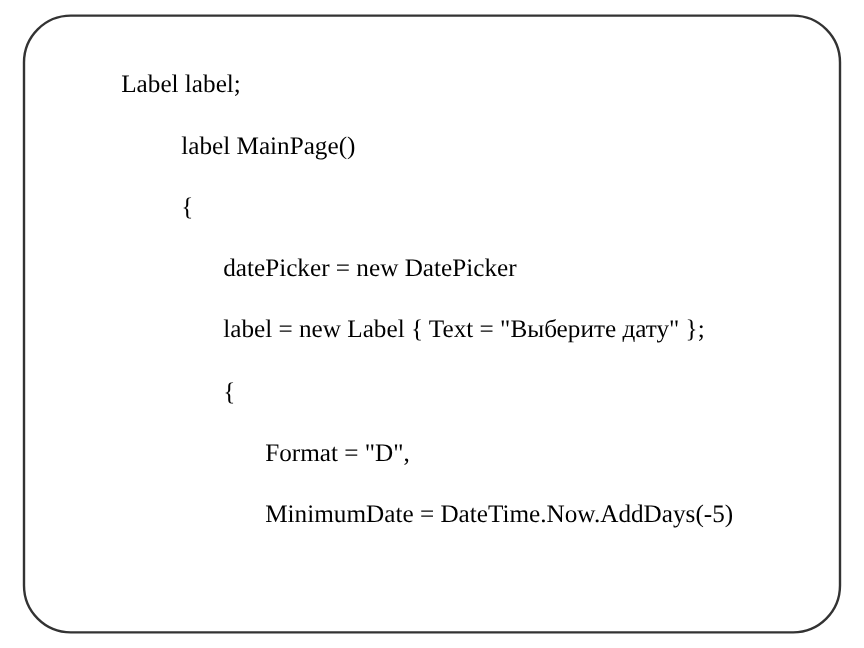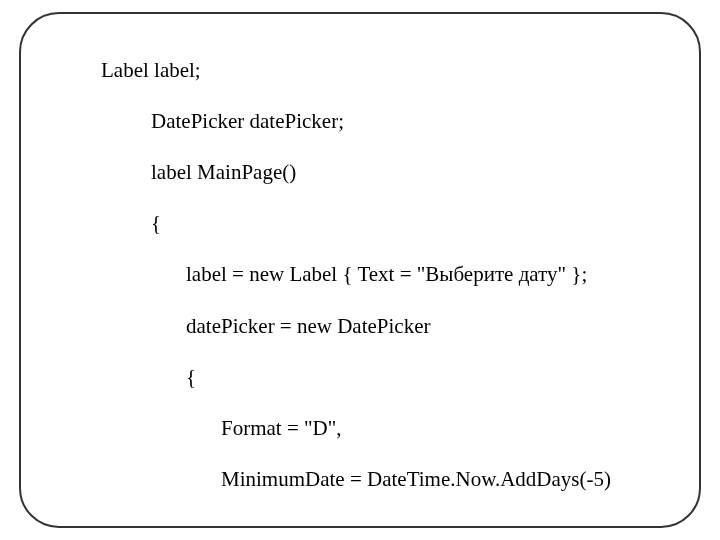"DatePicker datePicker;" div.i2 { html: <div>DatePicker datePicker;</div> -> none }
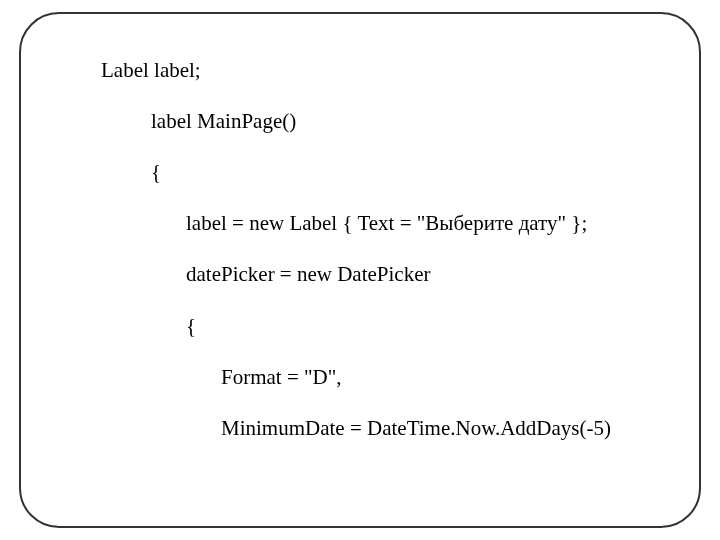"label = new Label {" div.i3 { order: before "datePicker = new DatePicker" -> after "datePicker = new DatePicker" }
